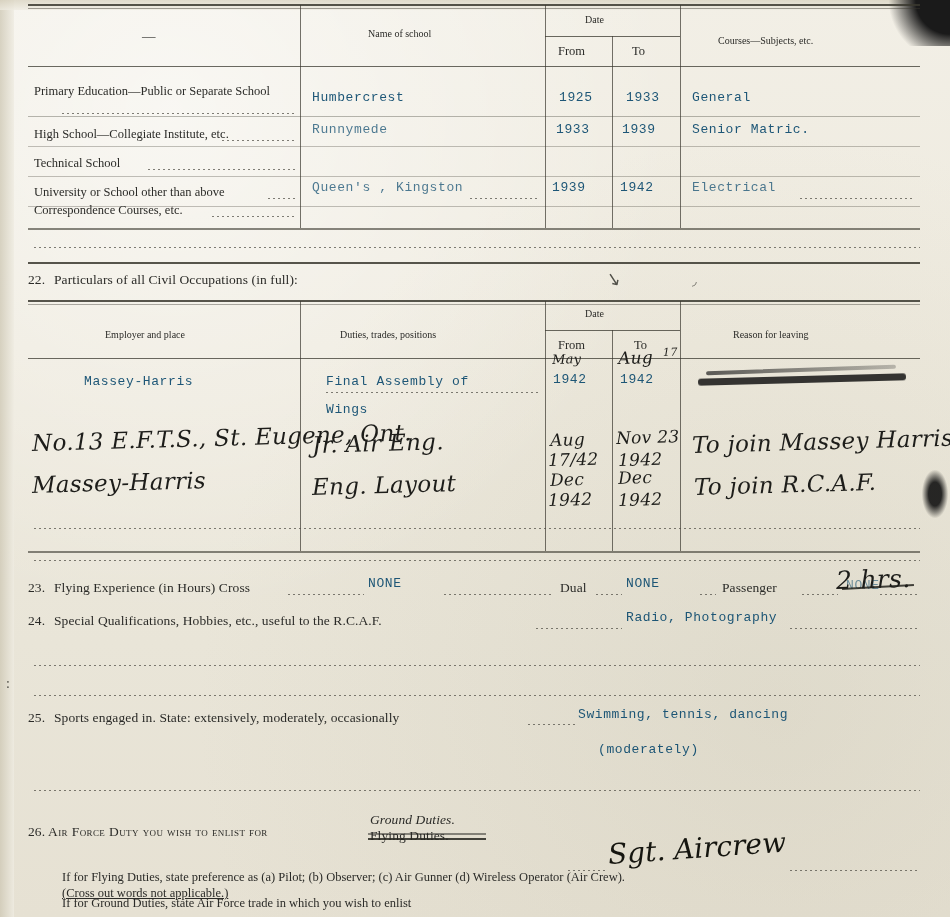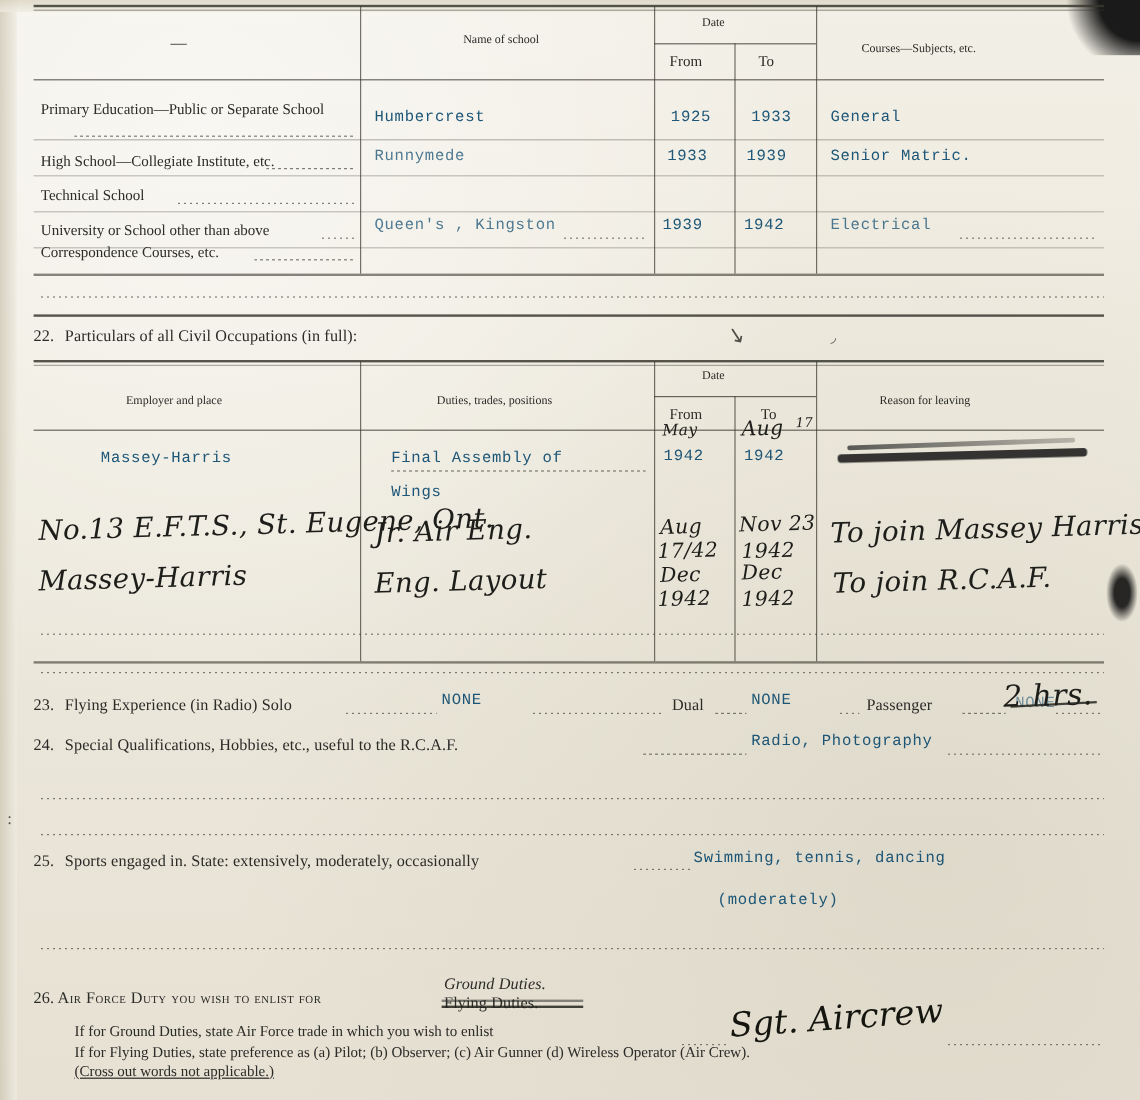"Name of school" div.pr { margin-left: 18px -> none }
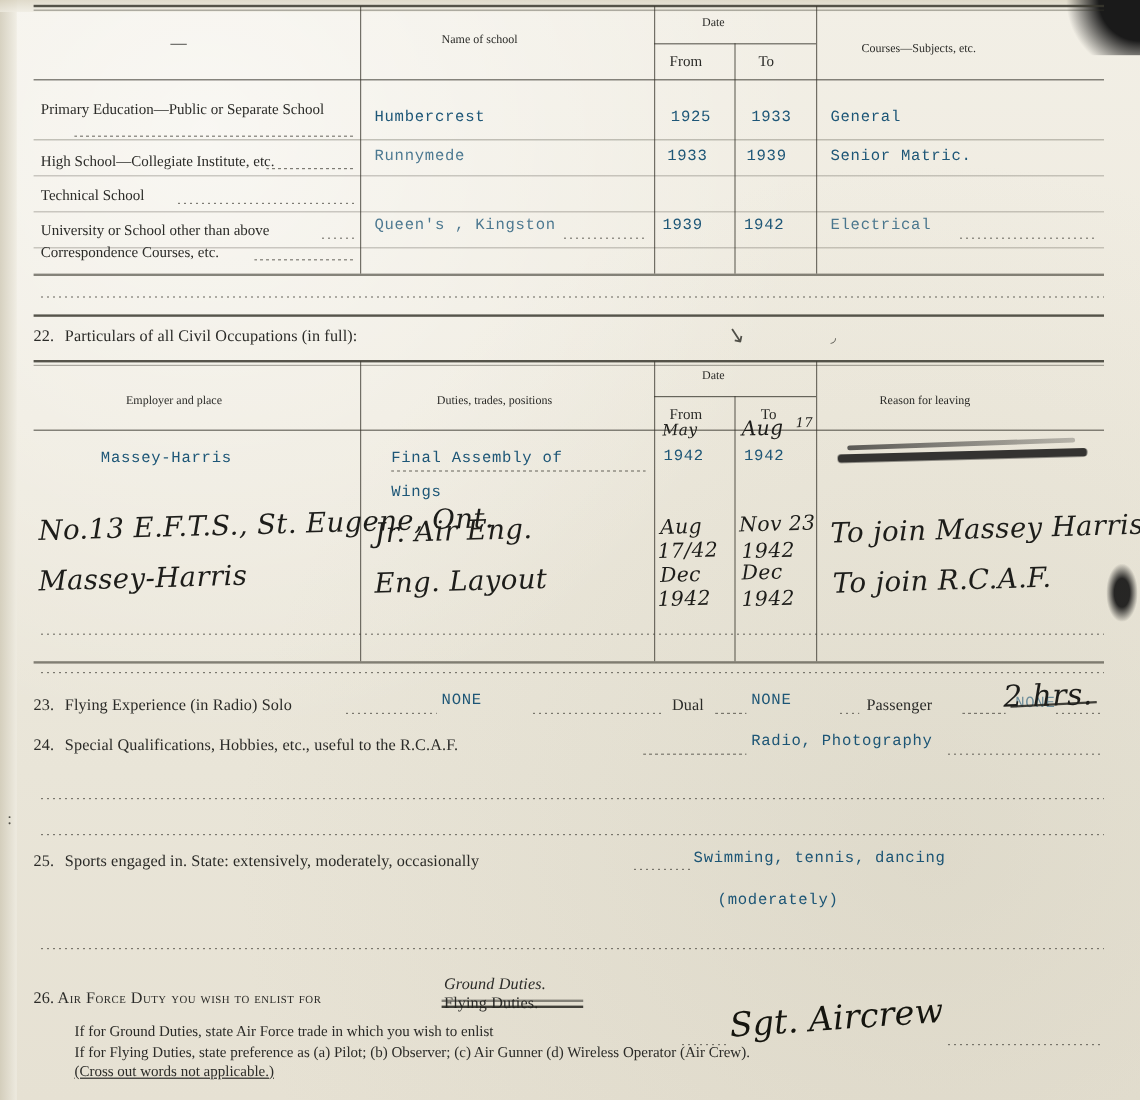"Duties, trades, positions" div.pr { margin-left: 24px -> none }
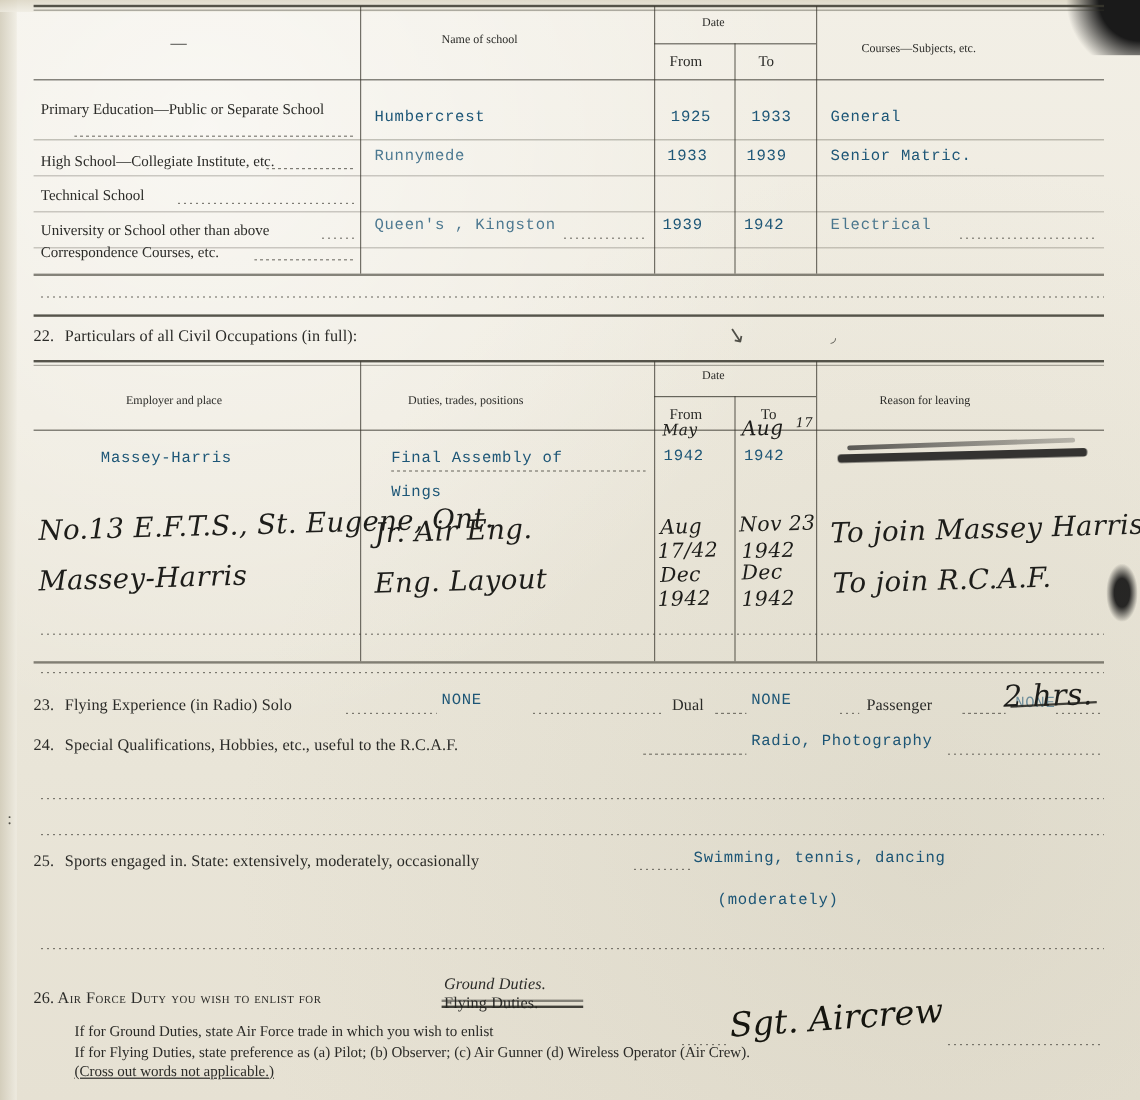"Flying Experience (in Radio) Solo" div.pr { text: Radio) Solo -> Hours) Cross }
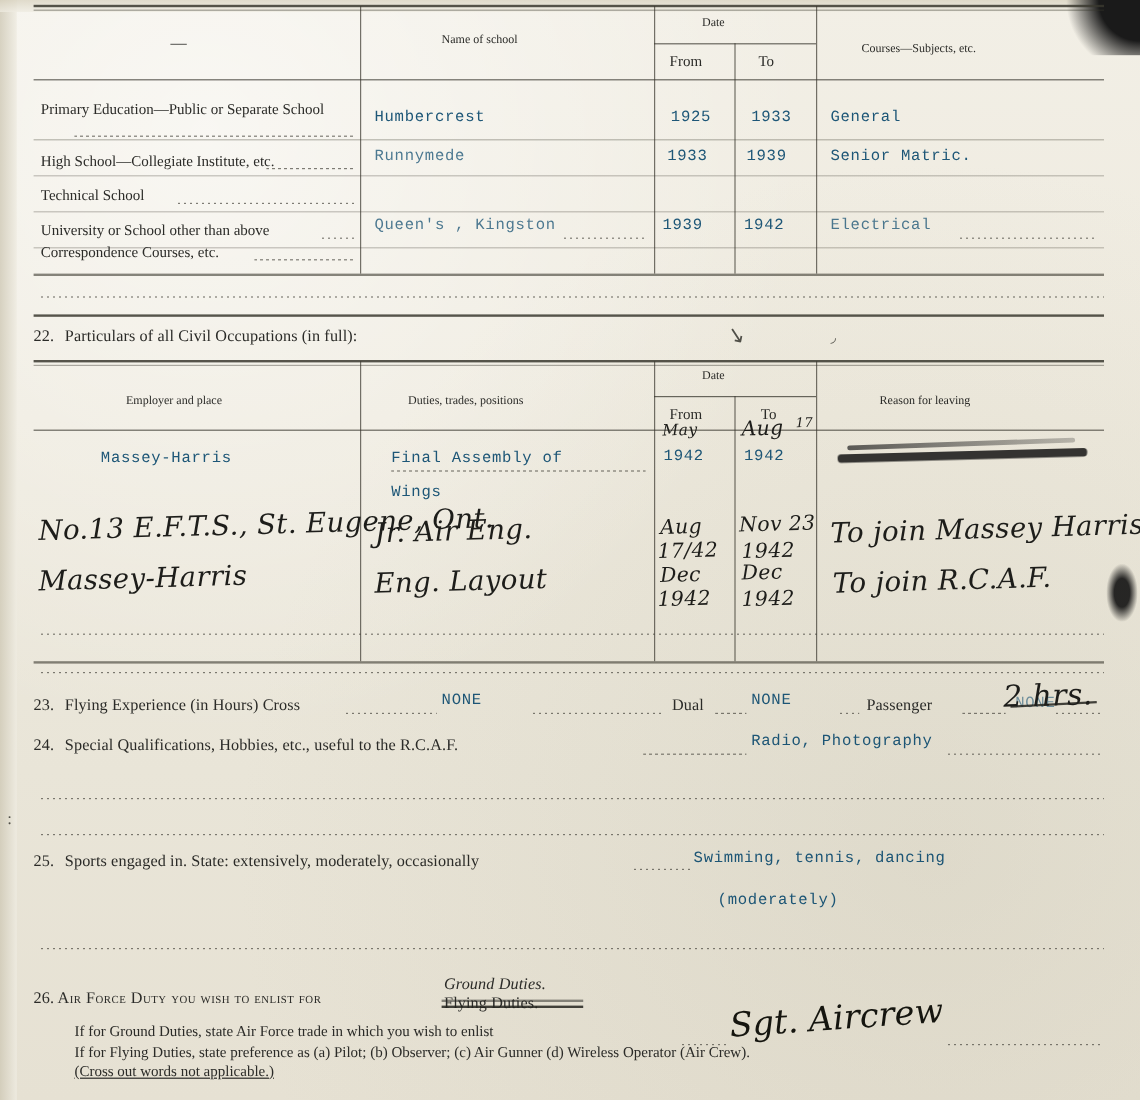"If for Ground Duties, state" div.pr { top: 852px -> 896px }
